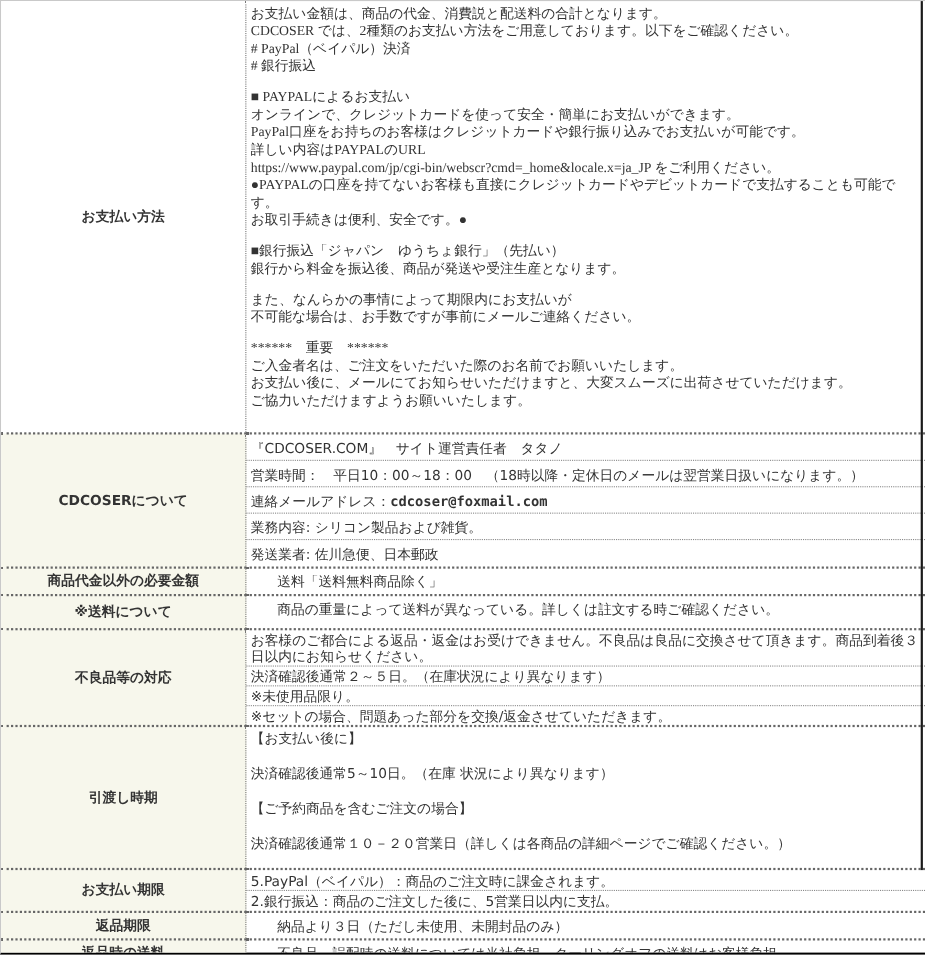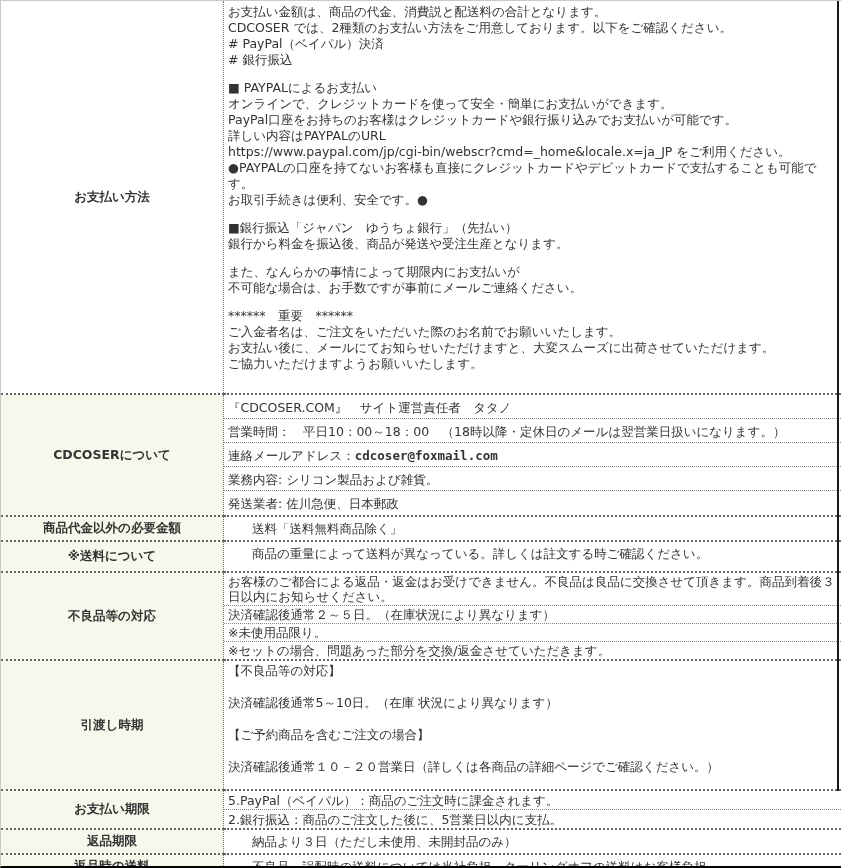"お支払い金額は、商品の代金、消費説と配送料の合計となります。" tr.r1 td { font-family: none -> Liberation Serif, serif }
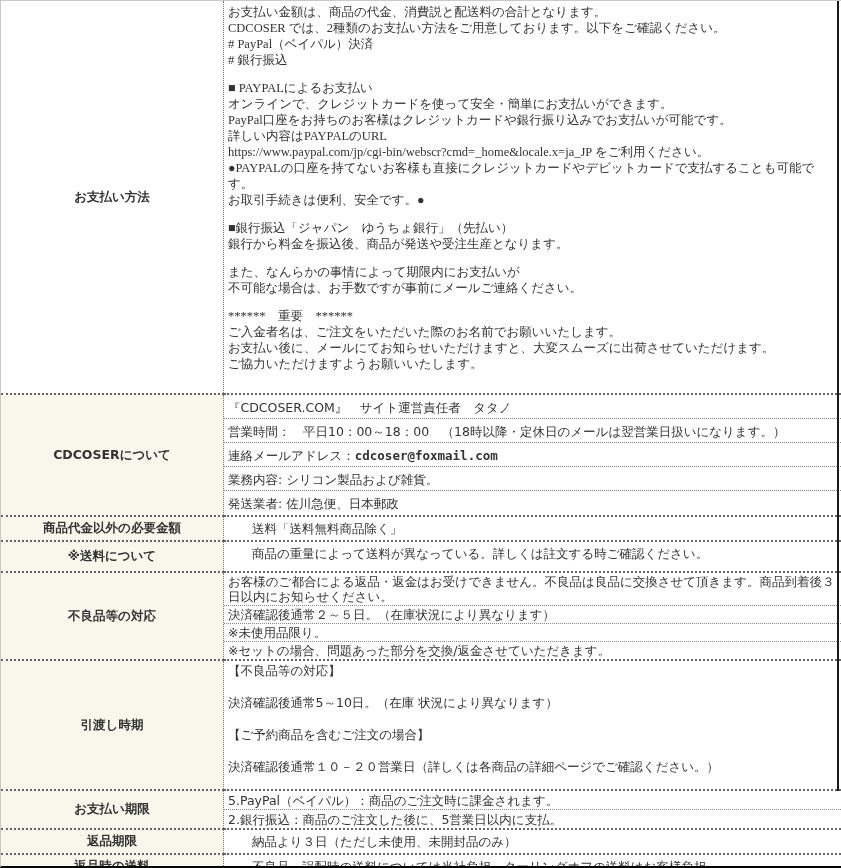"【不良品等の対応】" div.line { text: 不良品等の対応 -> お支払い後に }
